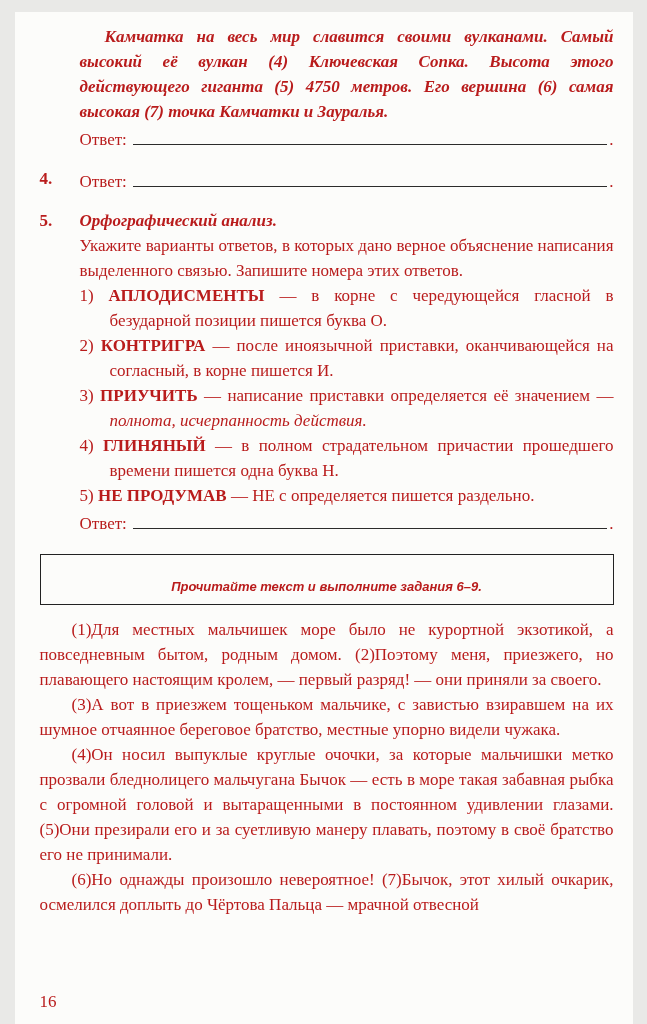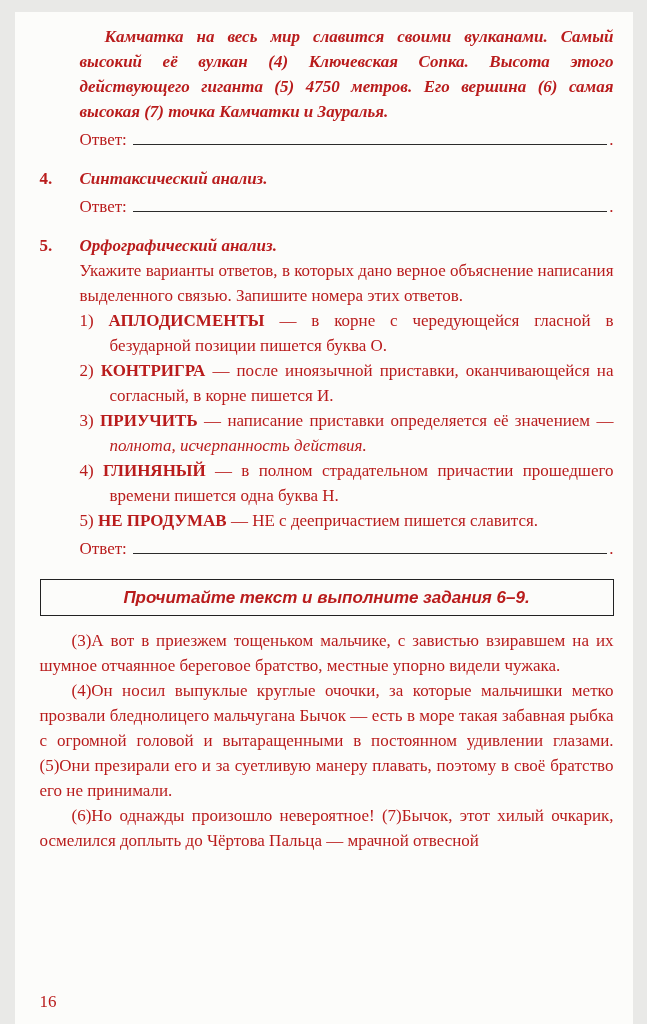"Синтаксический анализ." p.task-title { html: <p>Синтаксический анализ.</p> -> none }
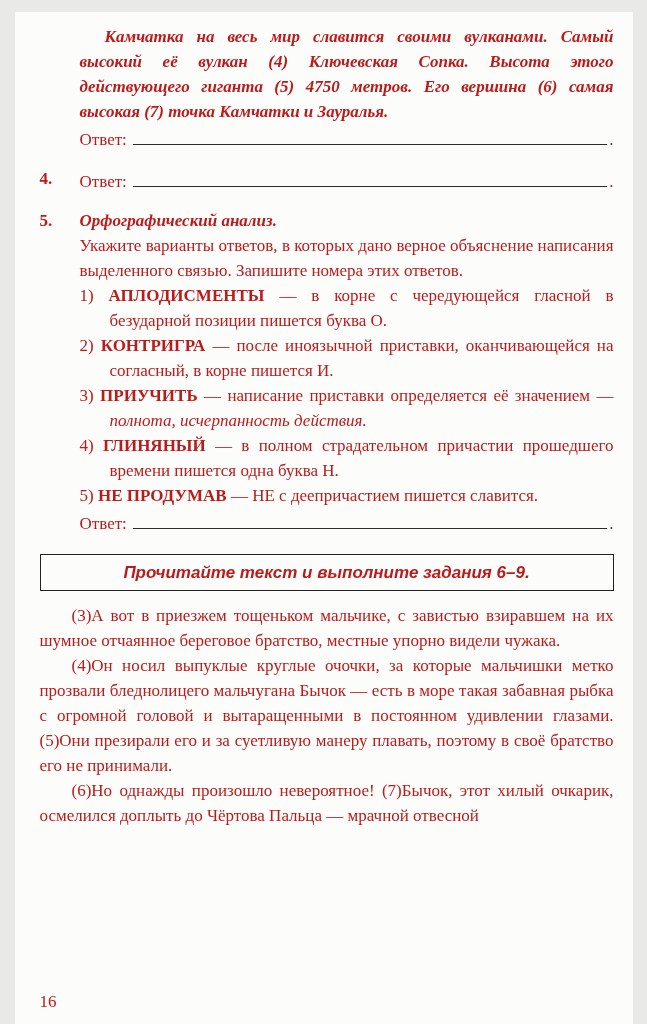"— НЕ с деепричастием пишется" span { text: деепричастием пишется славится -> определяется пишется раздельно }
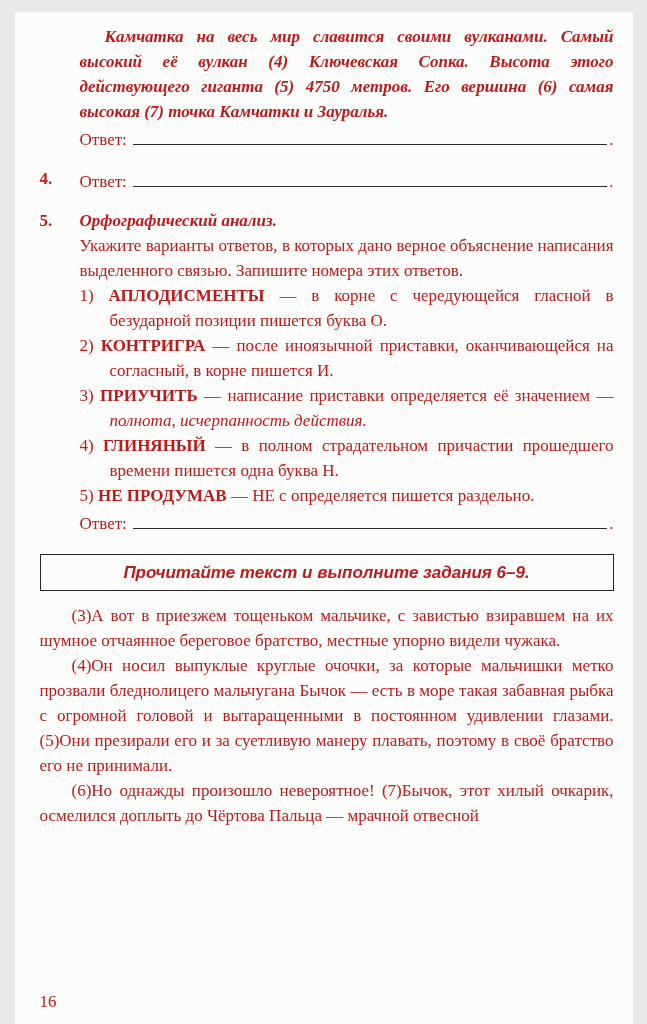"Прочитайте текст и выполните задания" .instruction-box { font-size: 17px -> 13px; padding: 8px 10px 7px 10px -> 22px 10px 7px 10px }
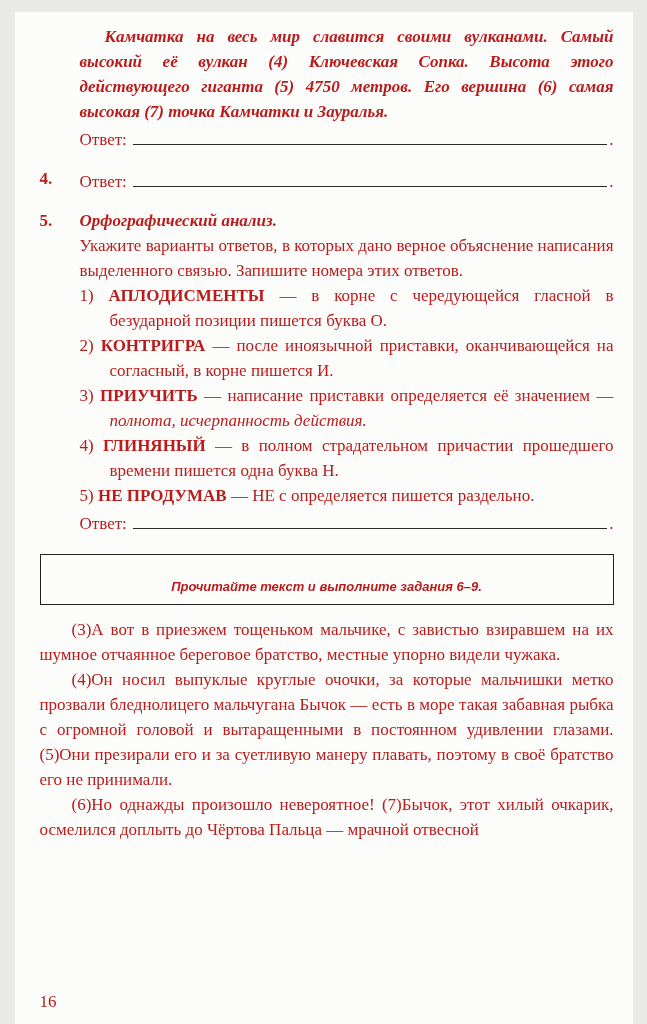"(1)Для местных мальчишек море было" p { html: none -> <p>(1)Для местных мальчишек море было не курортной экзотикой, а повседневным бытом, родным домом. (2)Поэтому меня, приезжего, но плавающего настоящим кролем, — первый разряд! — они приняли за своего.</p> }
